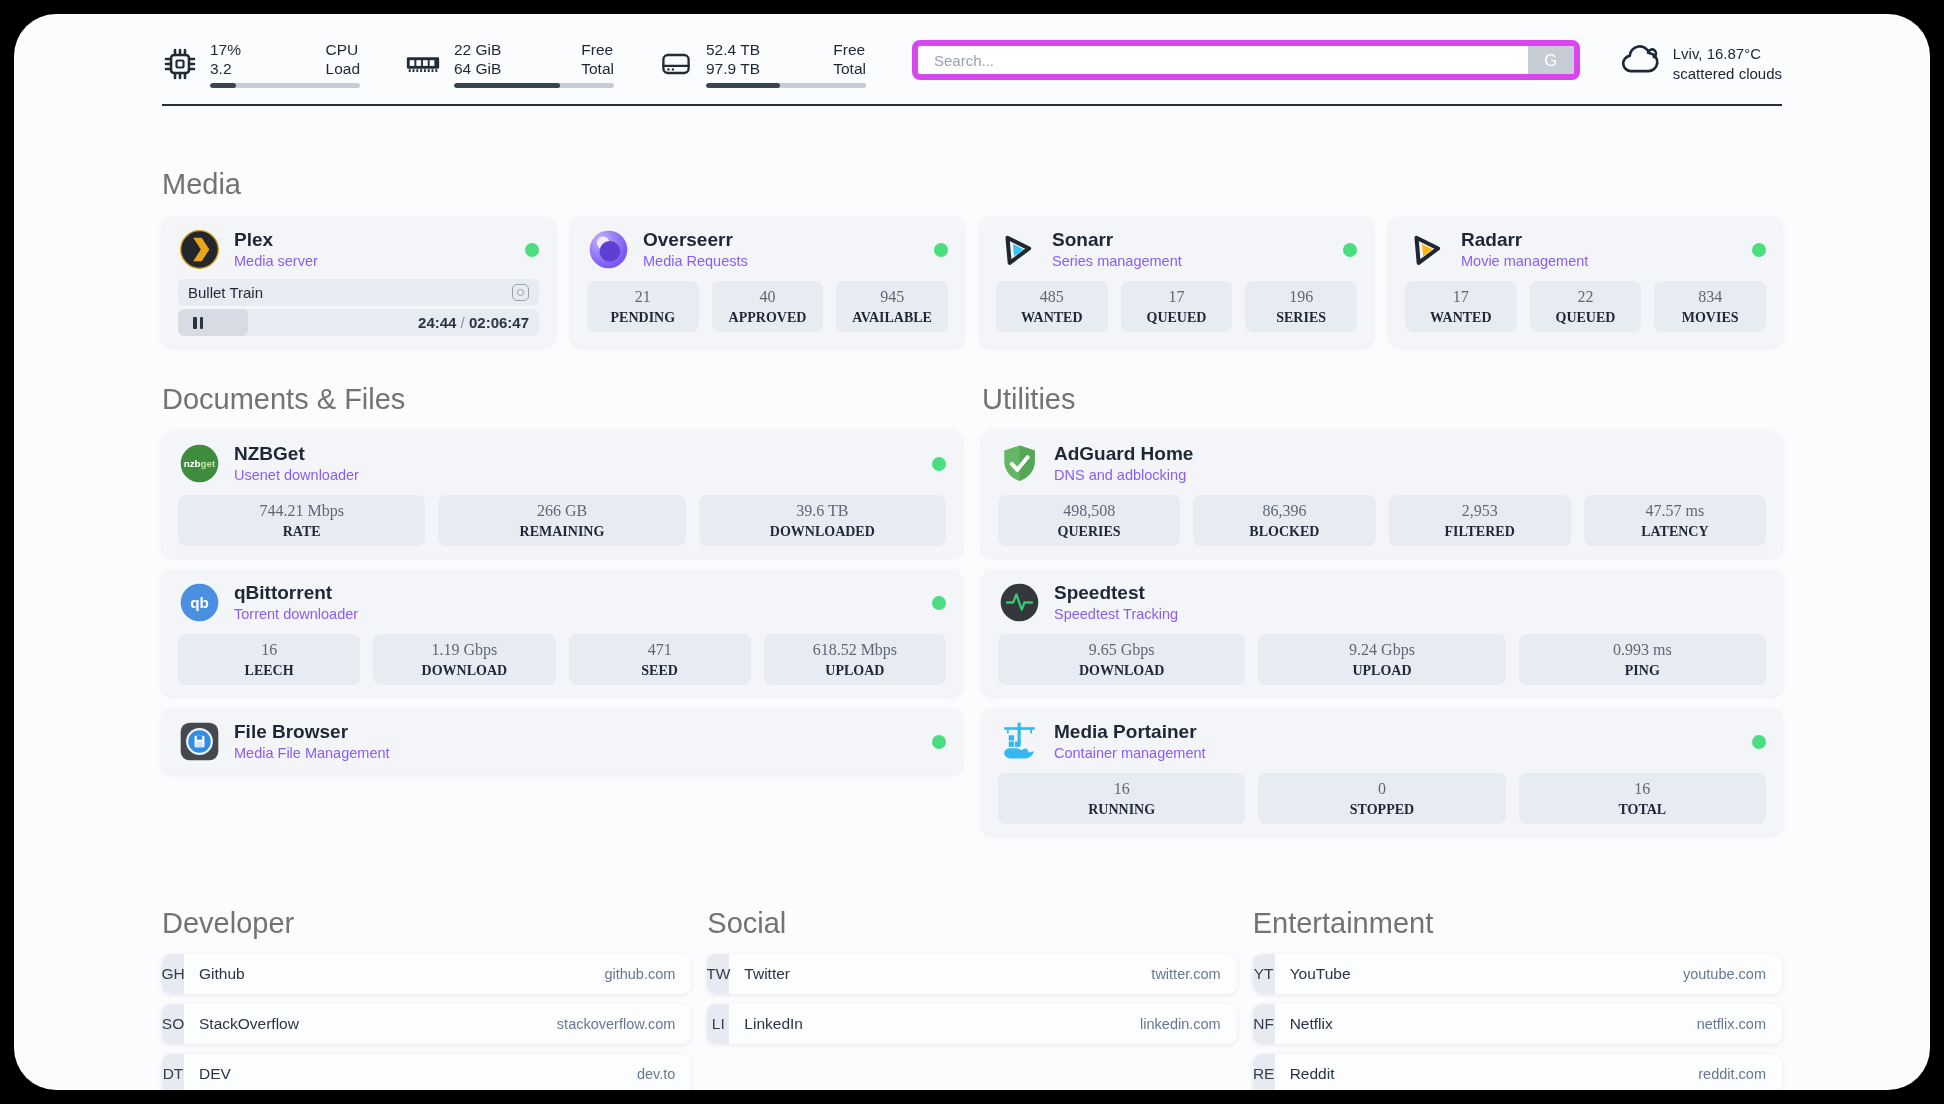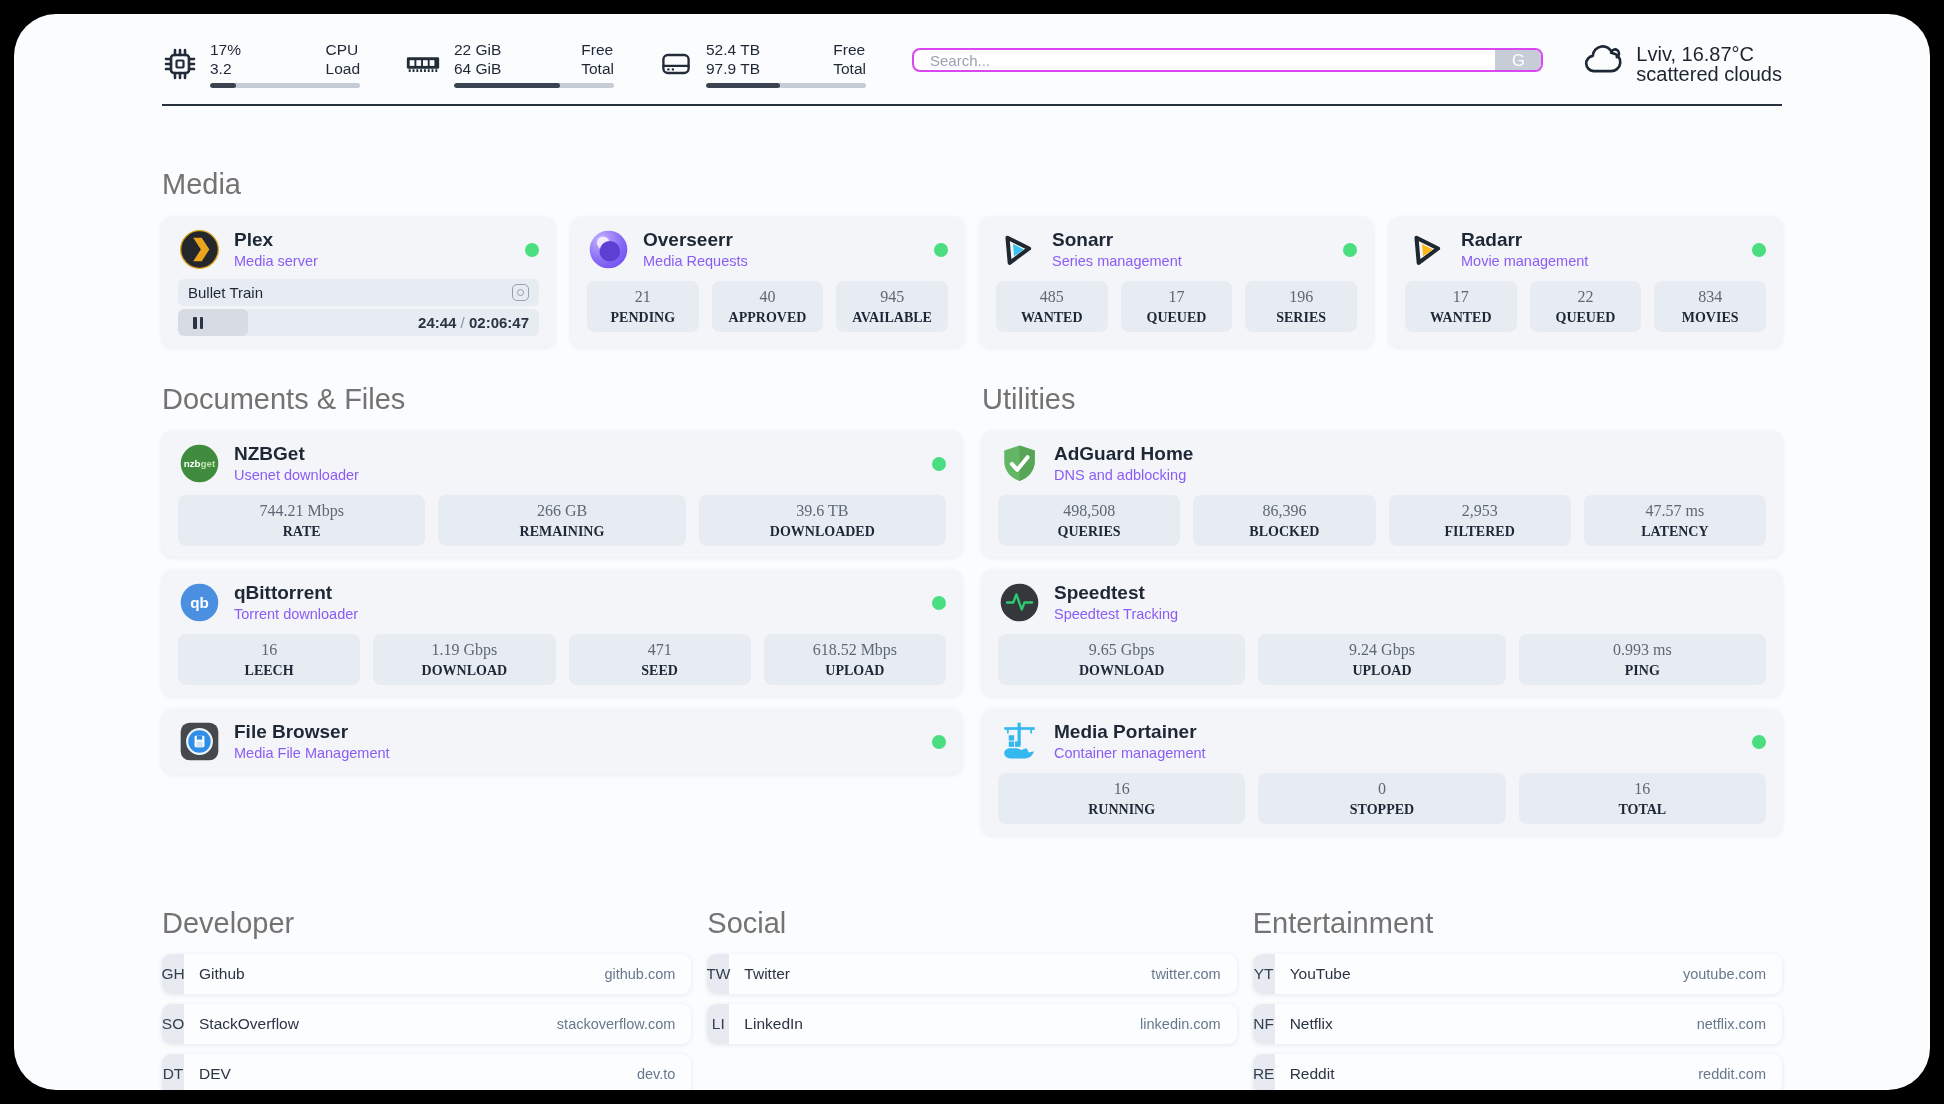"Search..." .searchwrap { border: 2px solid #d946ef -> 6px solid #d946ef; height: 24px -> 40px }
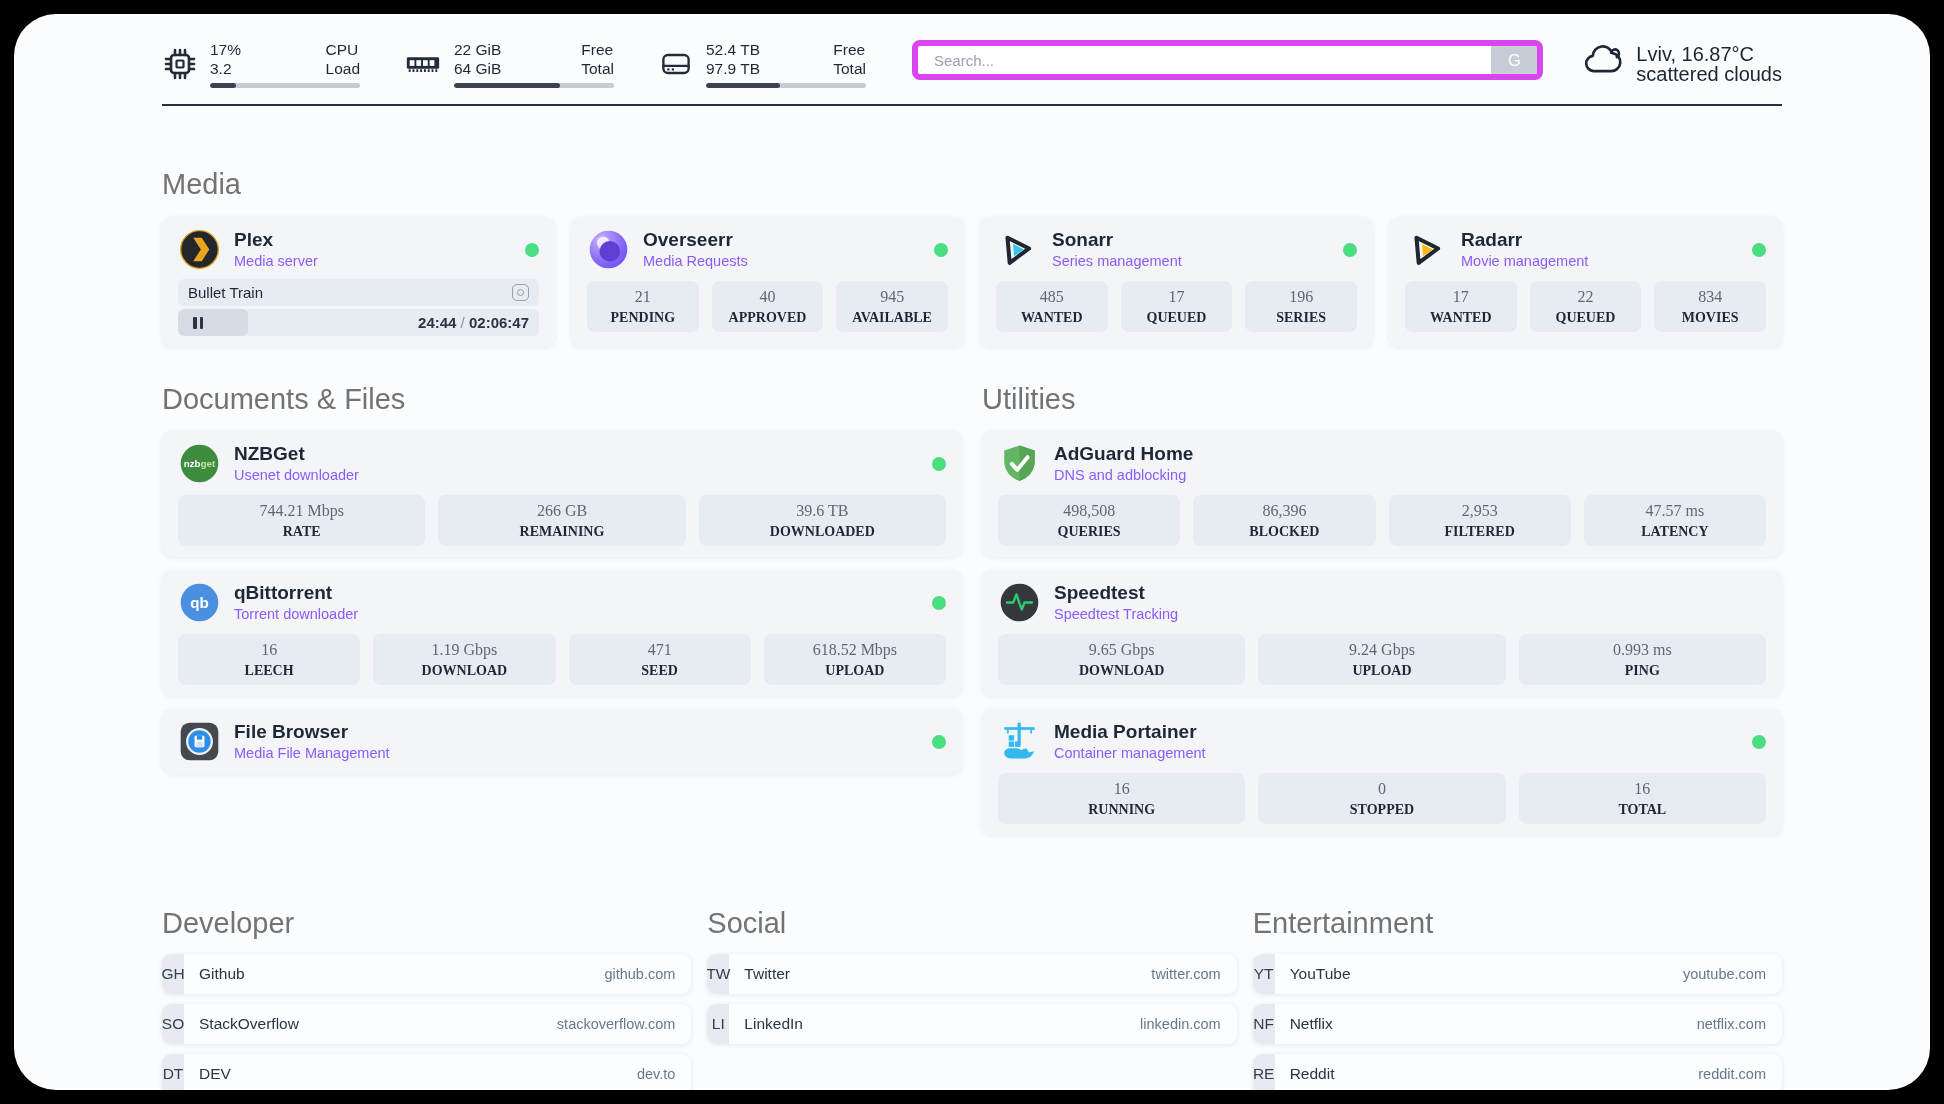"Lviv, 16.87°C" .weather-text { font-size: 20px -> 15px }
